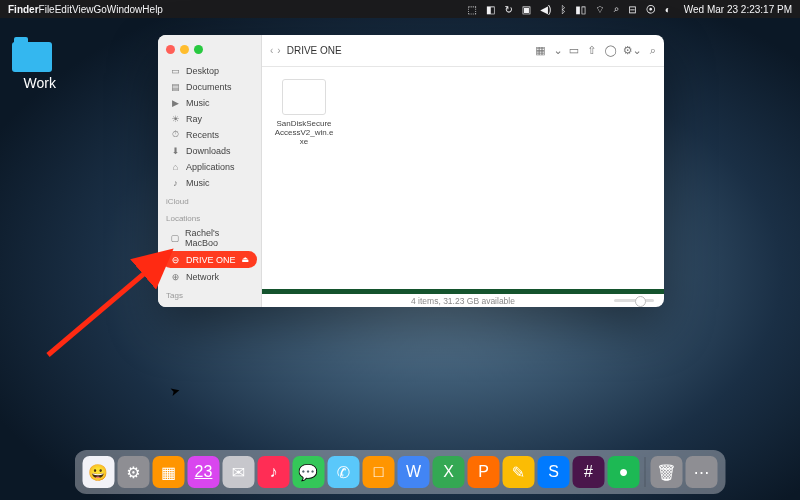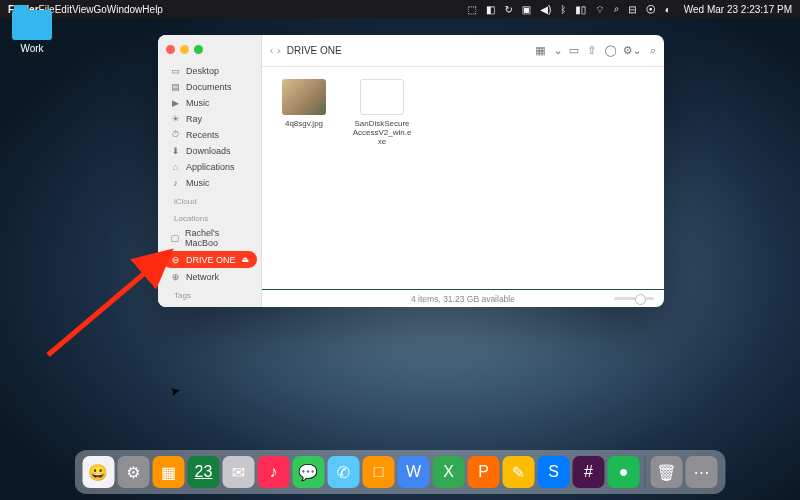"Work" .desktop-icon { font-size: 10px -> 14px; text-align: center -> right; top: 10px -> 42px }
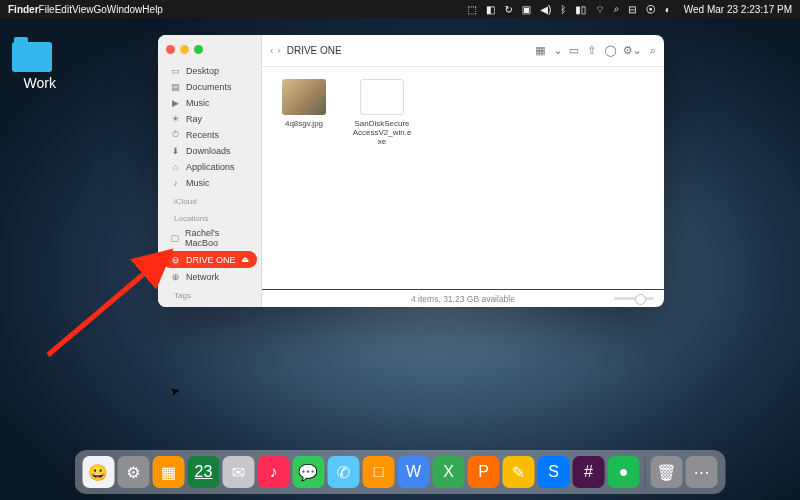"4q8sgv.jpg" div.file { html: <div> <div></div> <div>4q8sgv.jpg</div> </div> -> none }
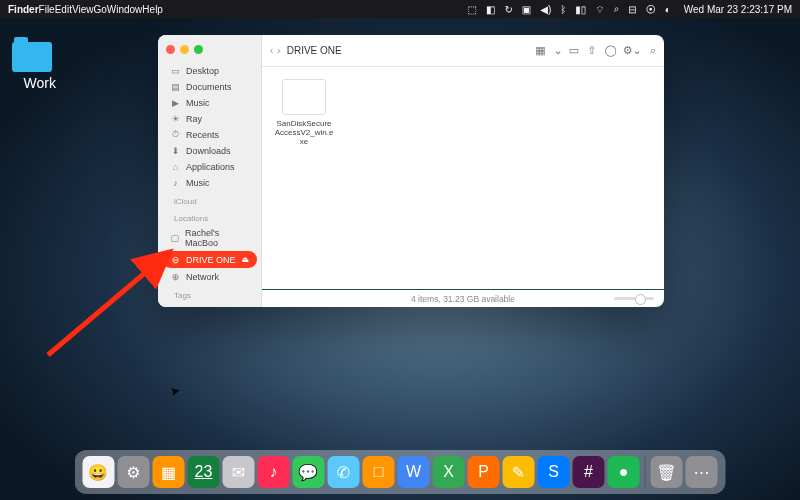"iCloud" .sb-hdr { padding: 6px 16px 2px -> 6px 8px 2px }
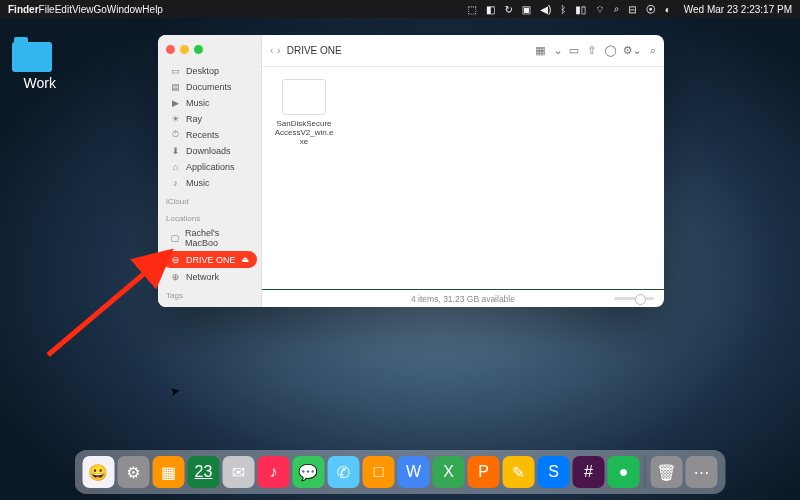"4 items, 31.23 GB available" .status { border-top: 1px solid #14532d -> 5px solid #14532d }
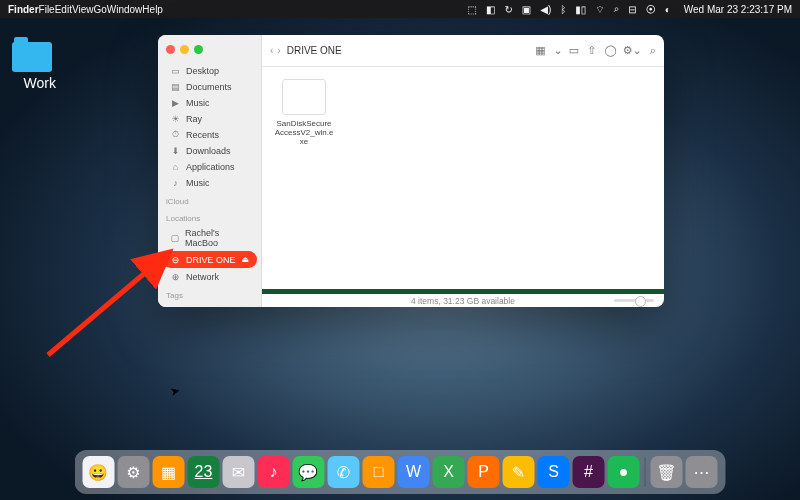"23" div.app { background: #15803d -> #d946ef }
